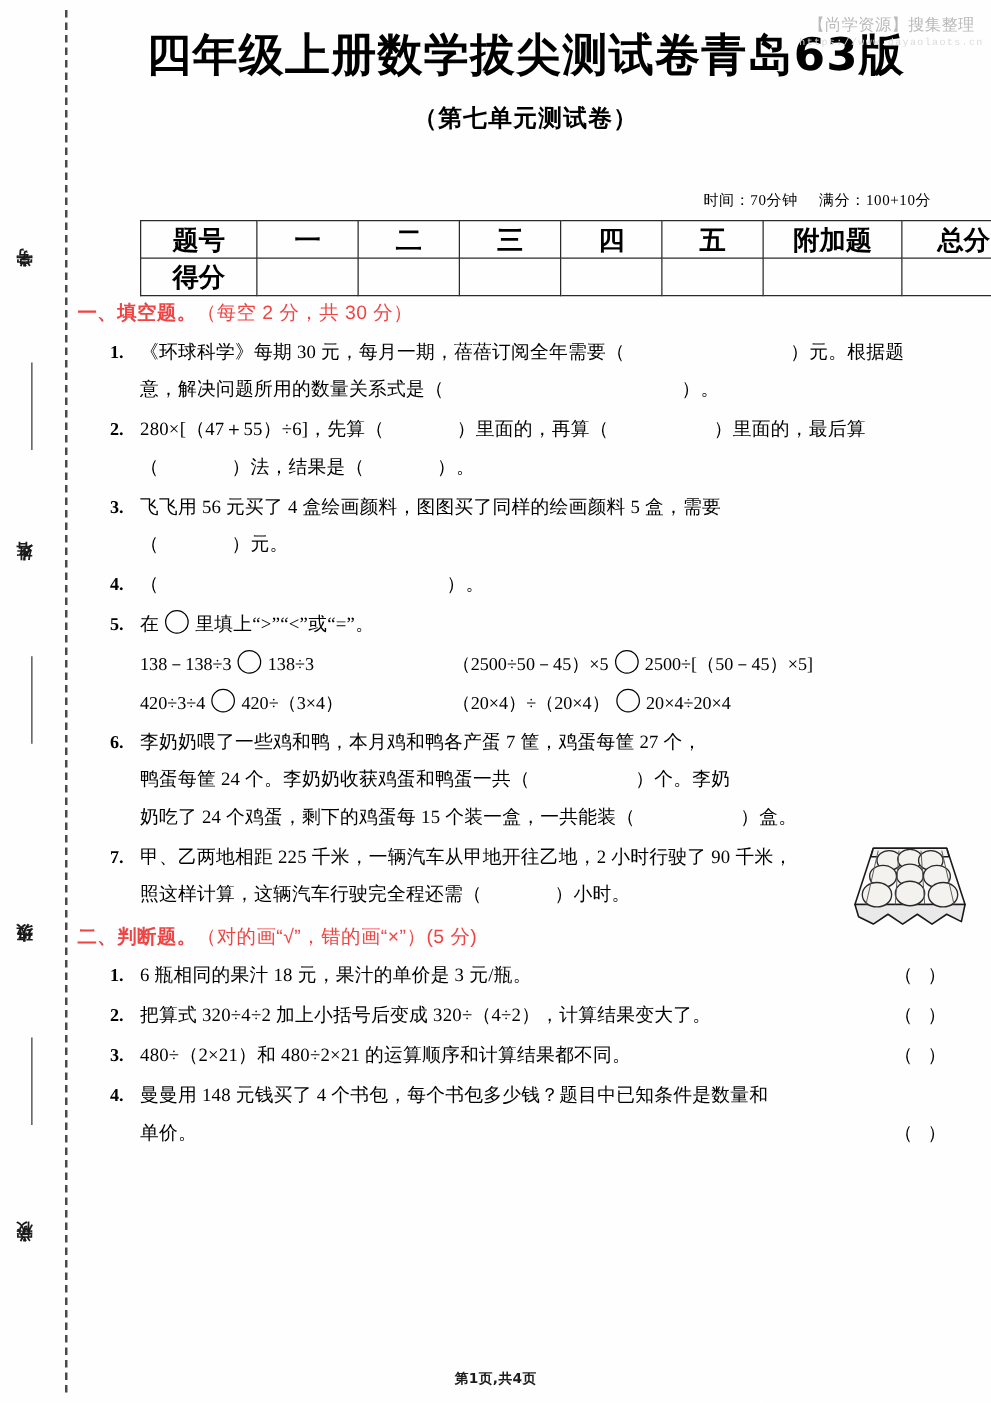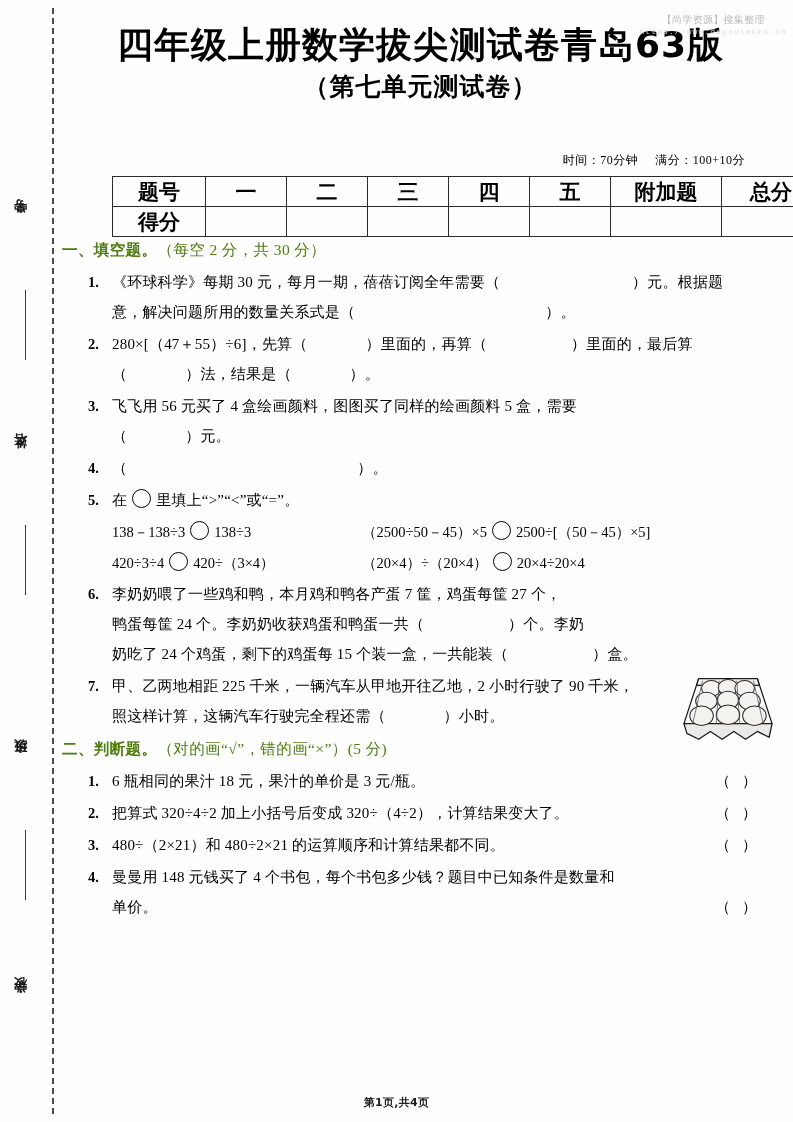"【尚学资源】搜集整理" .wm-line1 { font-size: 10px -> 13px }
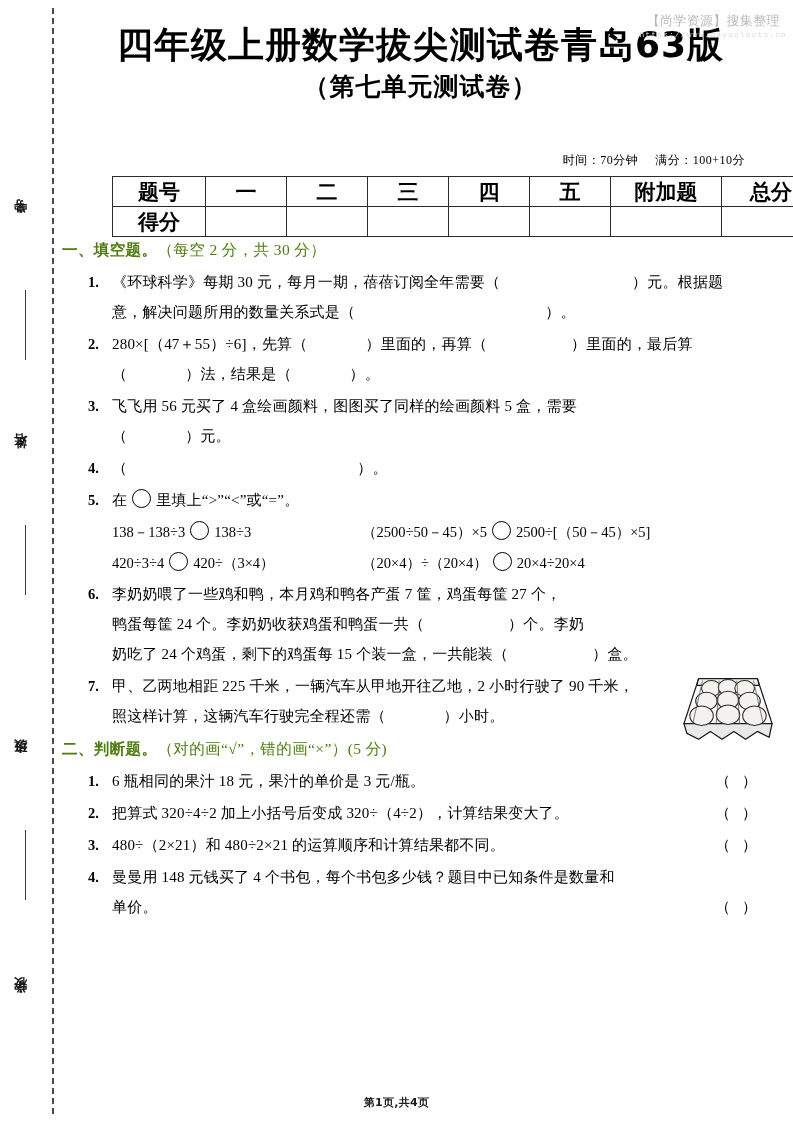"（第七单元测试卷）" .title-sub { font-size: 25px -> 19px; margin-top: 5px -> 17px }
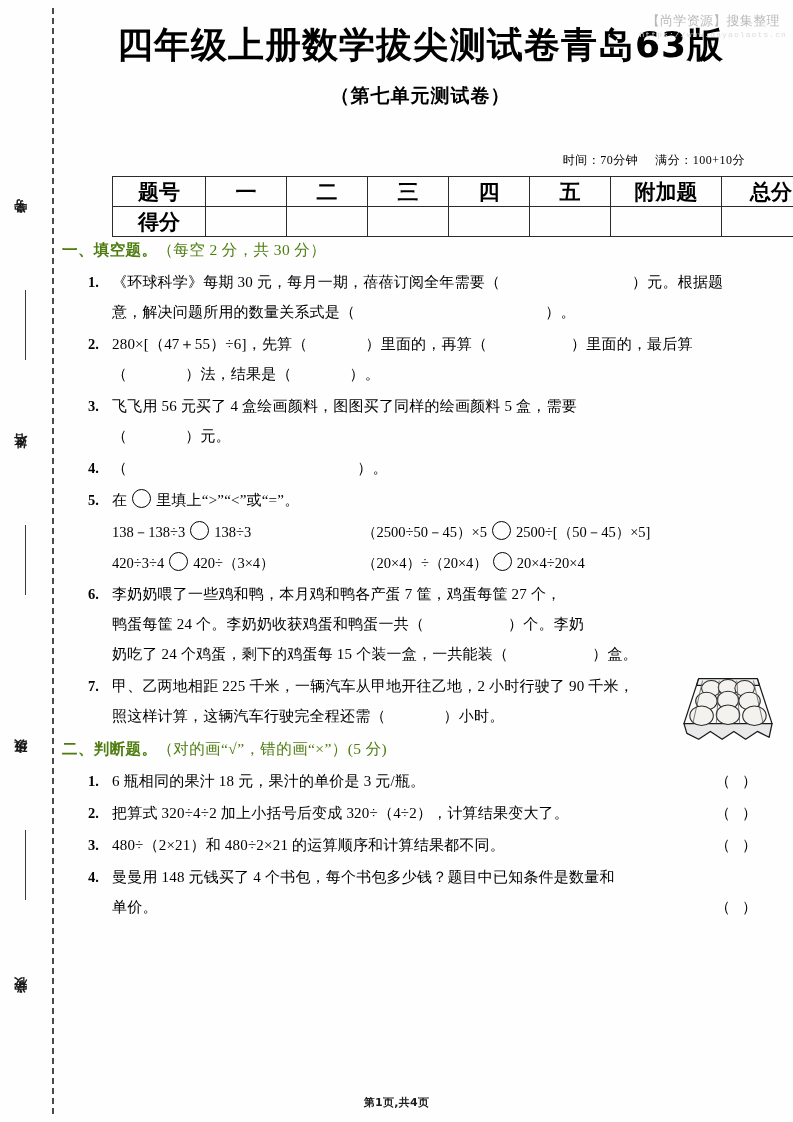"一、填空题。（每空 2 分，共 30 分）" .section-head { color: #4d7c0f -> #ef4444; font-family: Liberation Serif, serif -> Liberation Sans, sans-serif }
